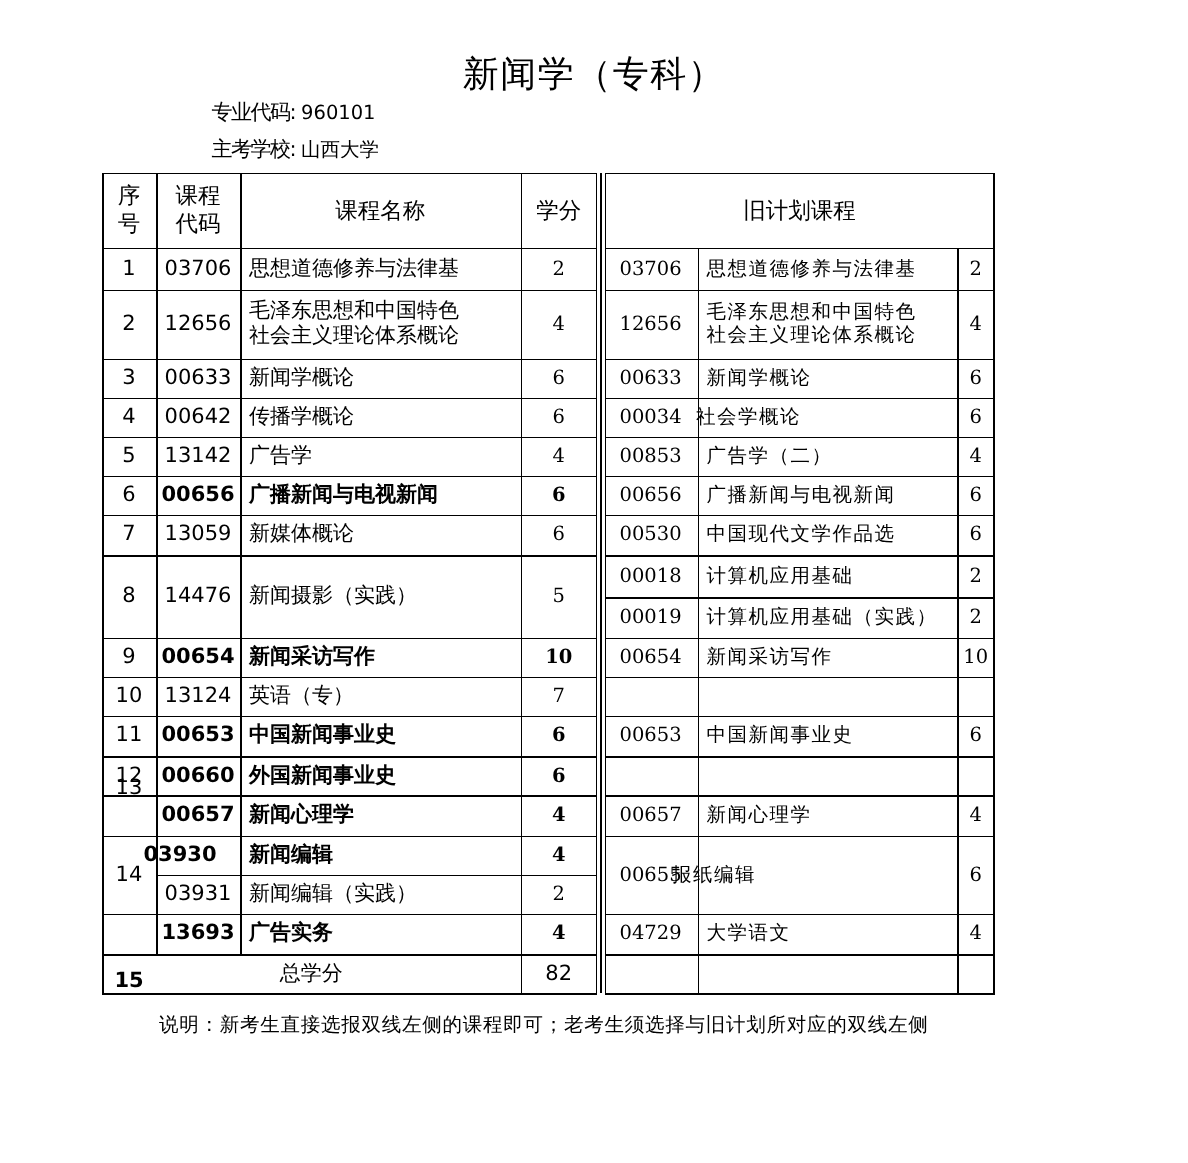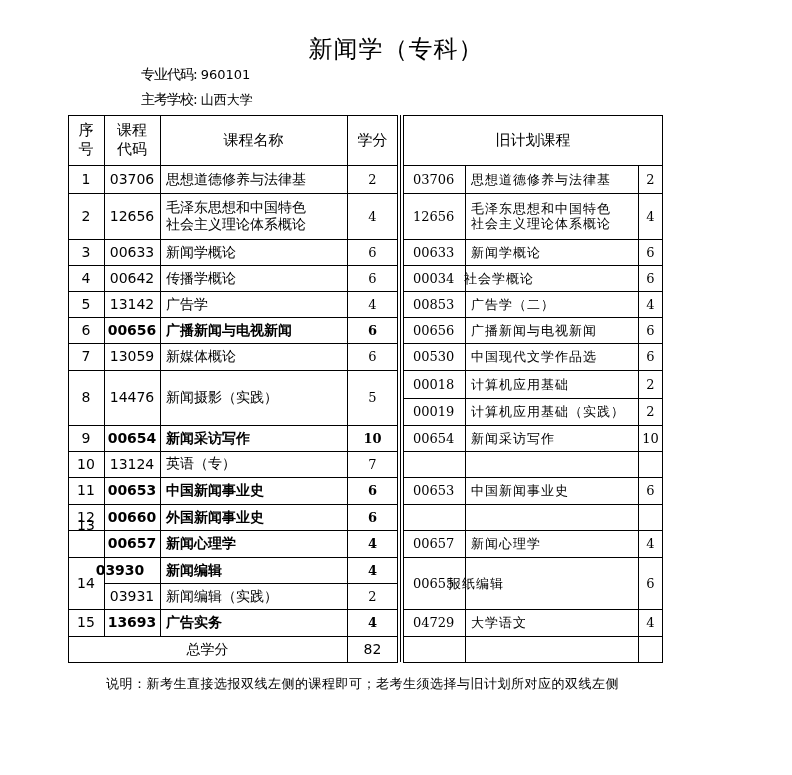"英语（专）" div.cell { font-family: Liberation Mono, monospace -> none }
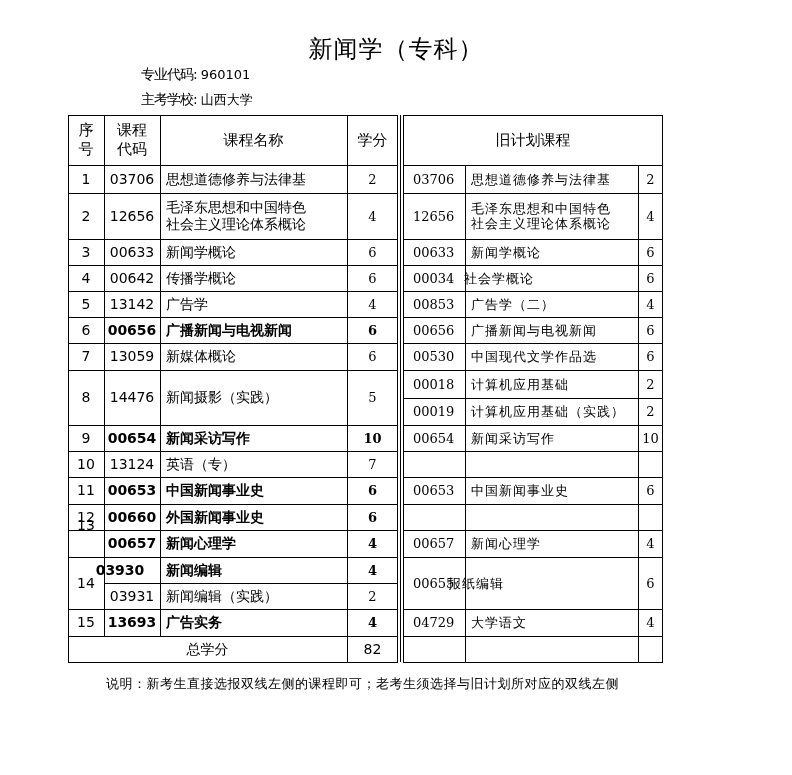"15" div.cell { font-weight: none -> bold; top: 609px -> 641px }
